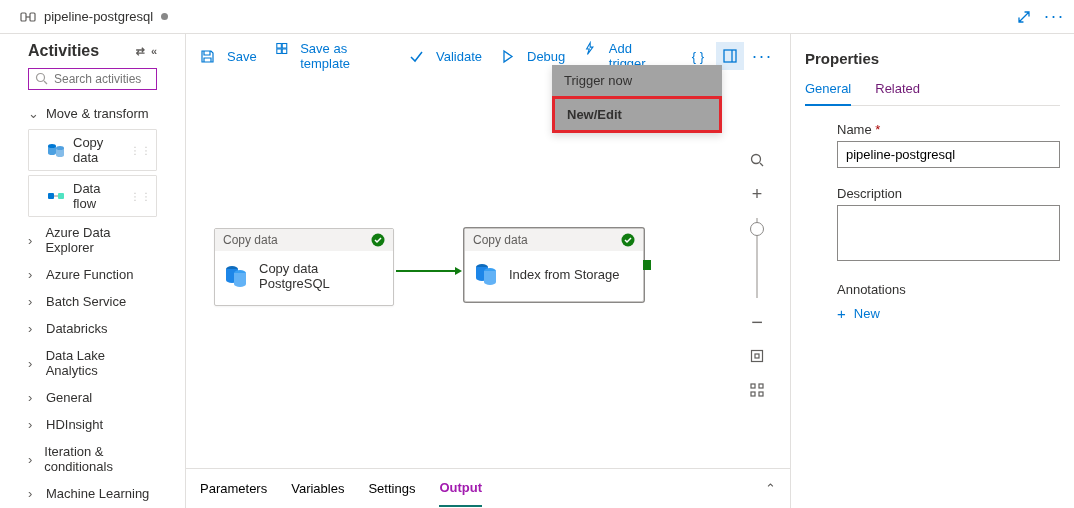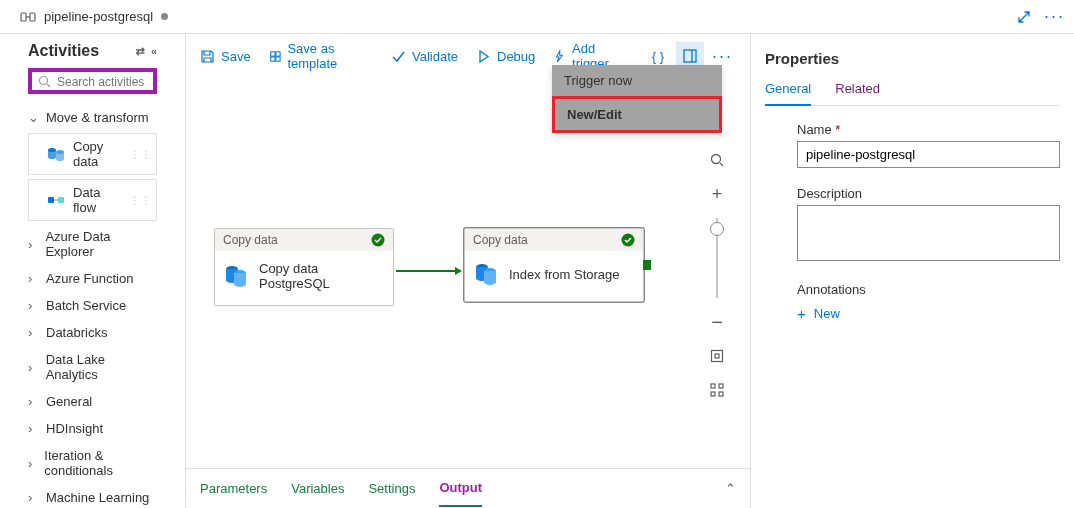"Save" .toolbar .tbtn { align-items: center -> none; gap: 6px -> 12px }
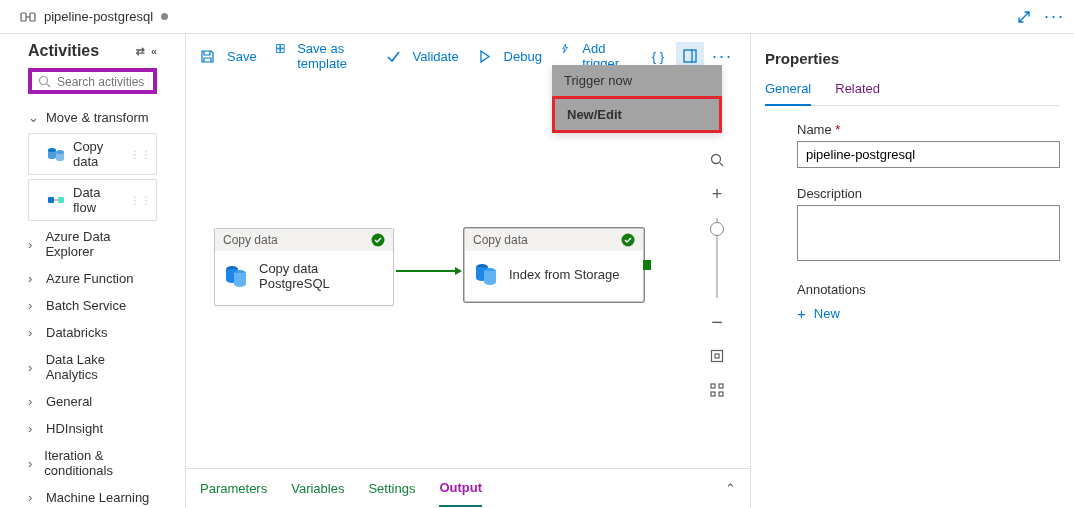"Properties" .props { width: 324px -> 284px }
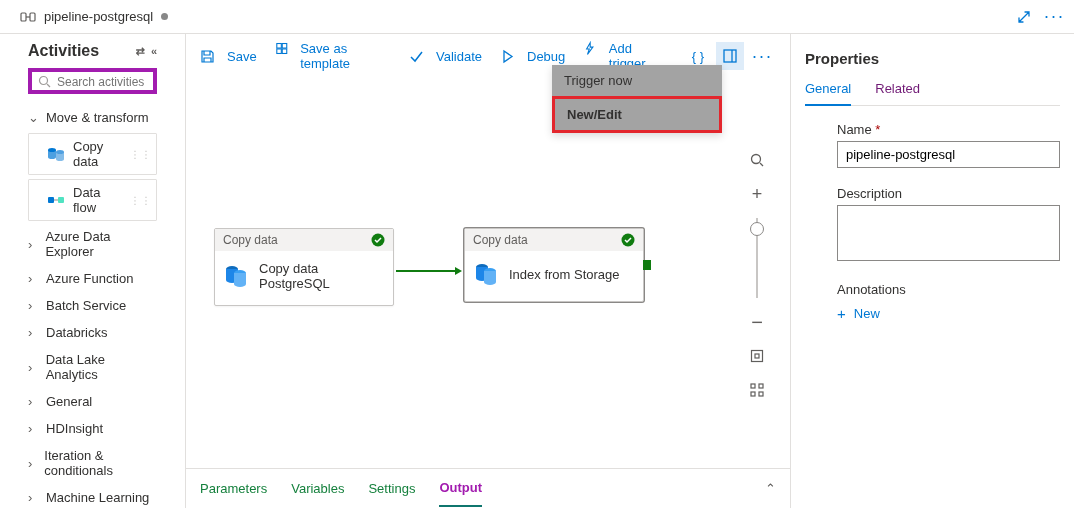"Search activities" .search { border: 4px solid #a21caf -> 1px solid #a21caf }
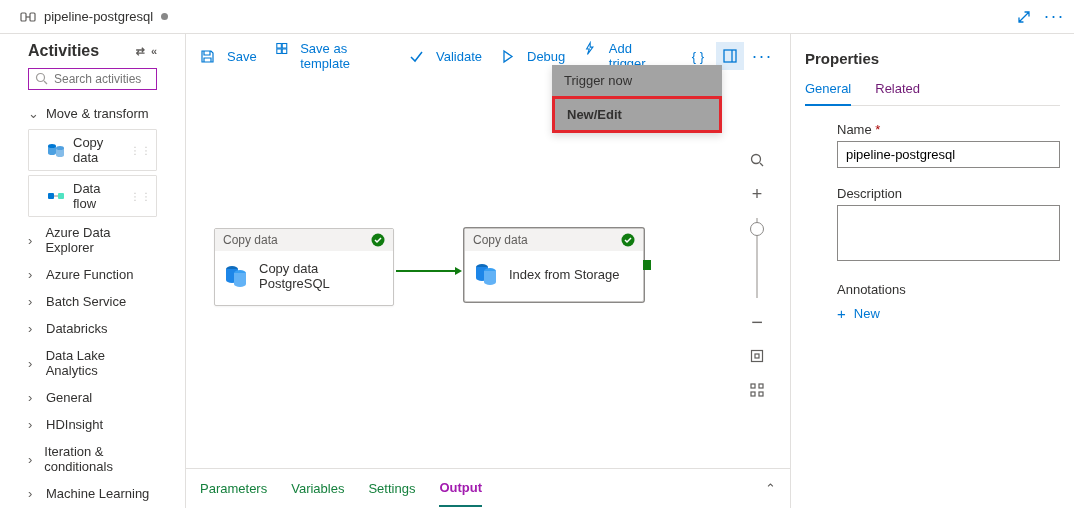"Parameters" .bottom .btab { color: #15803d -> #000000 }
